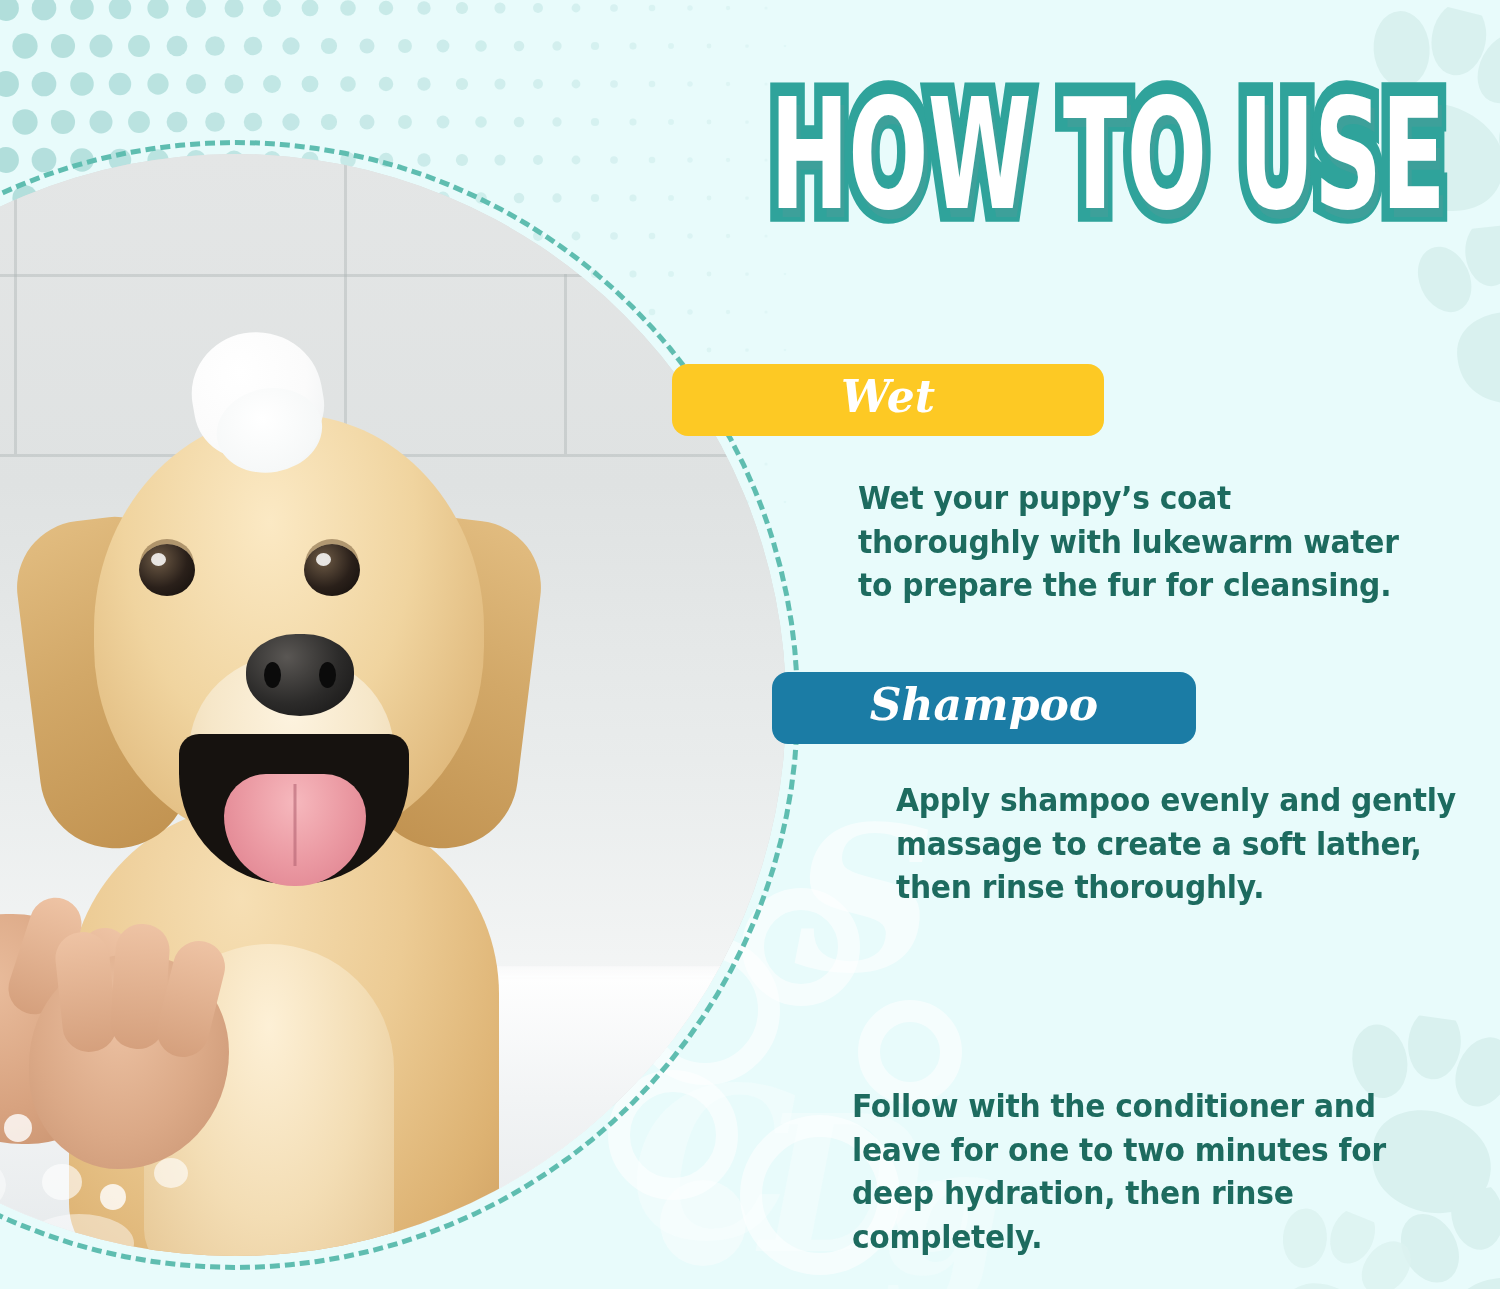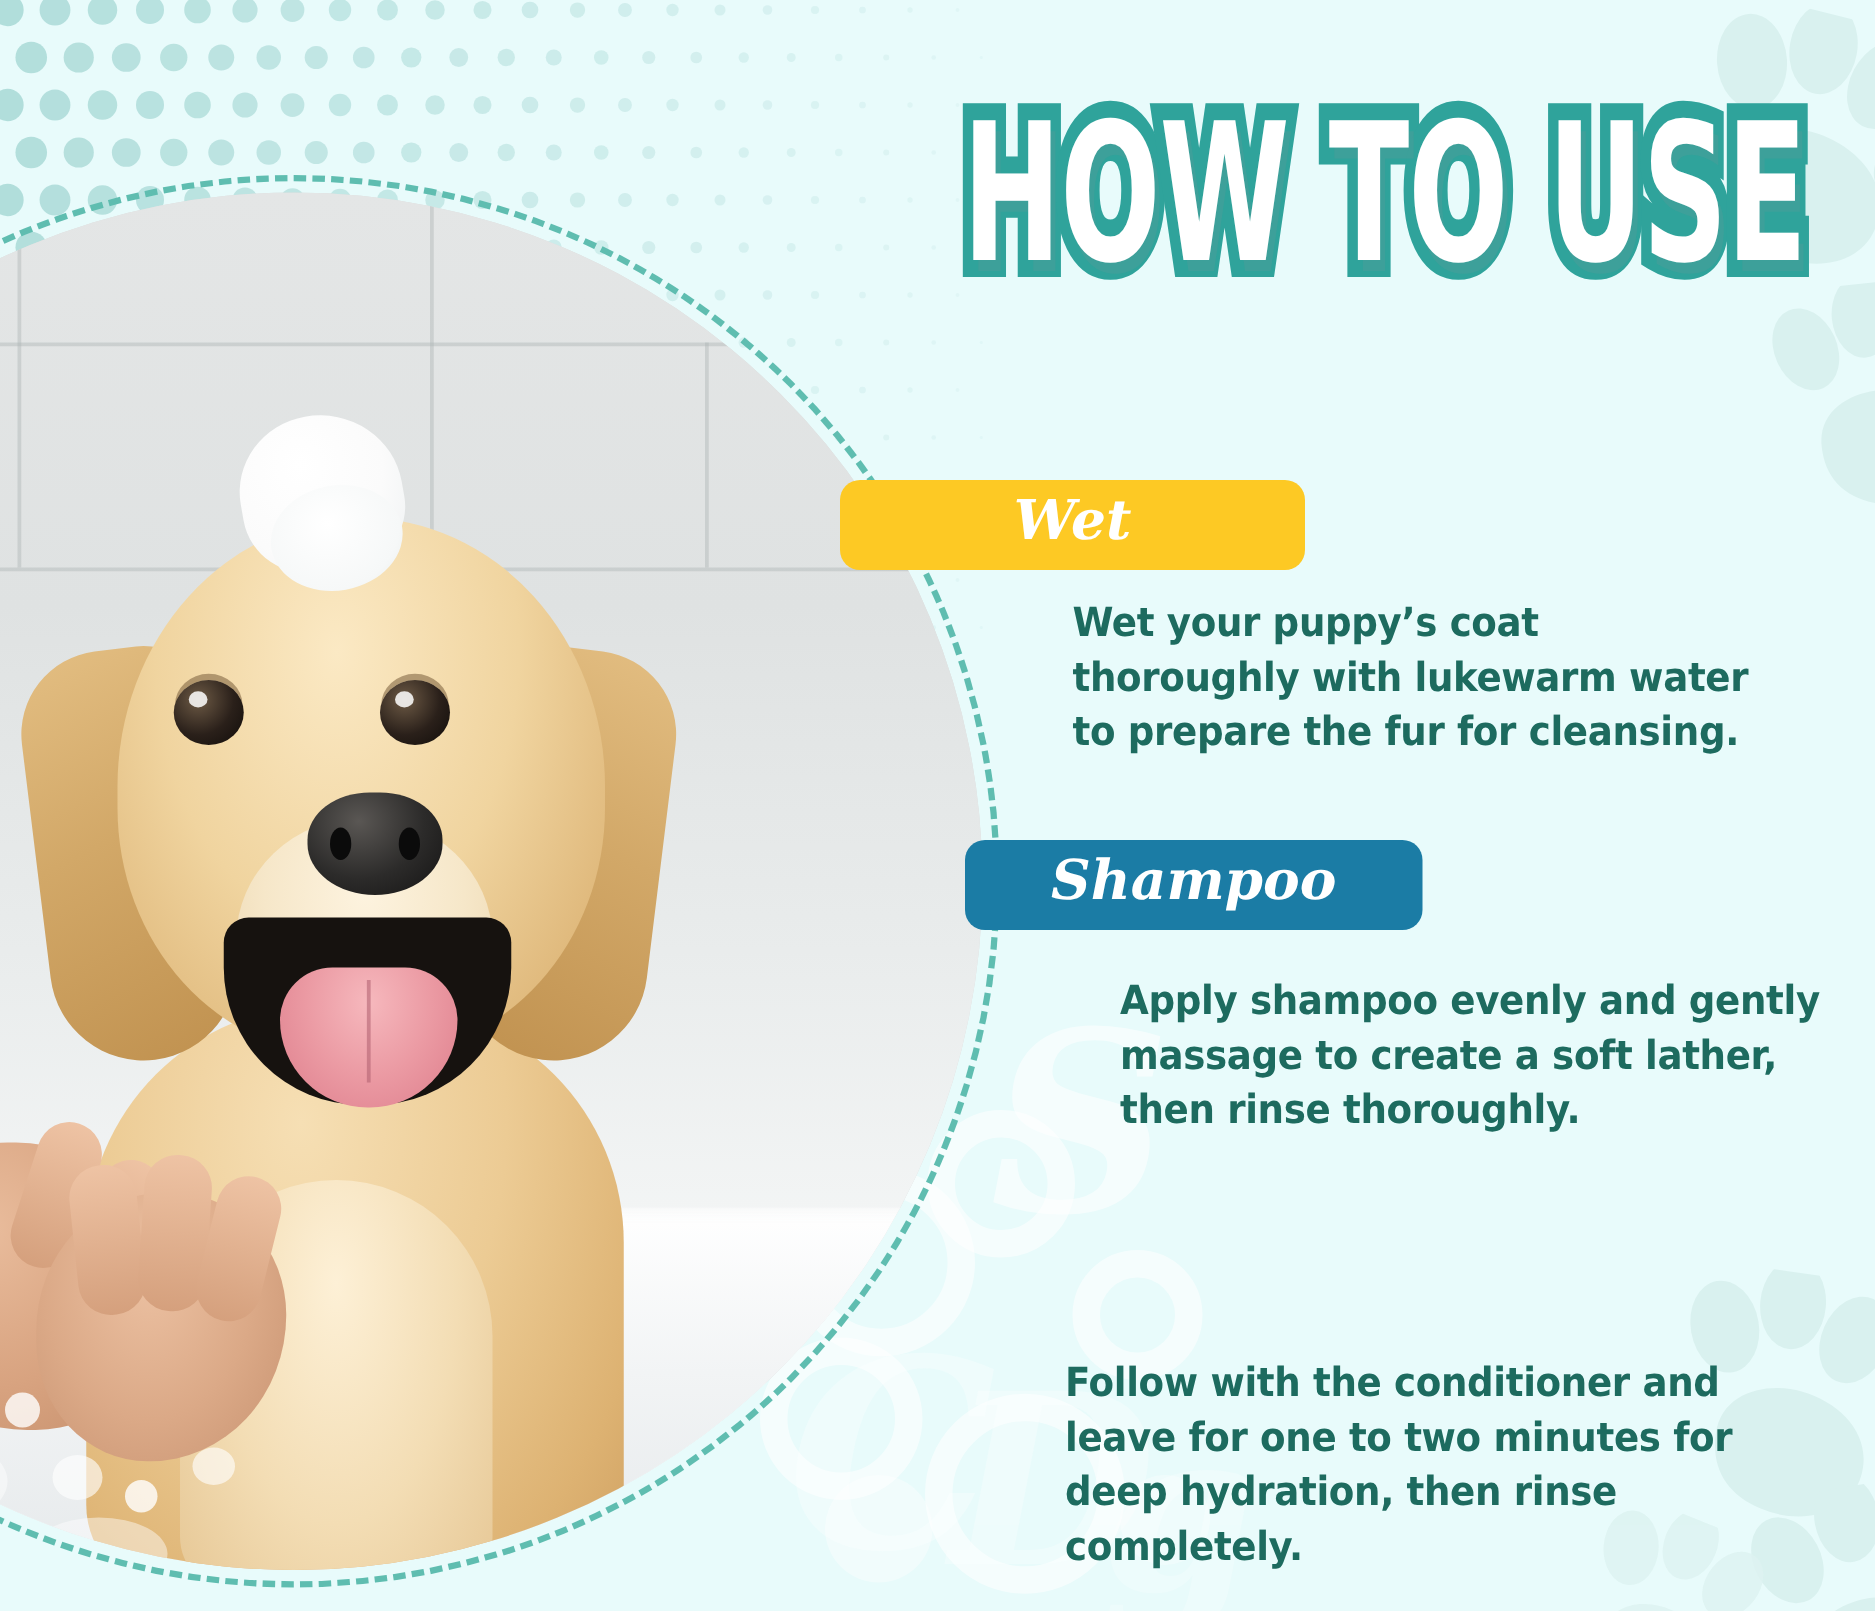"Wet" #badge-wet { top: 384px -> 364px; width: 372px -> 432px }
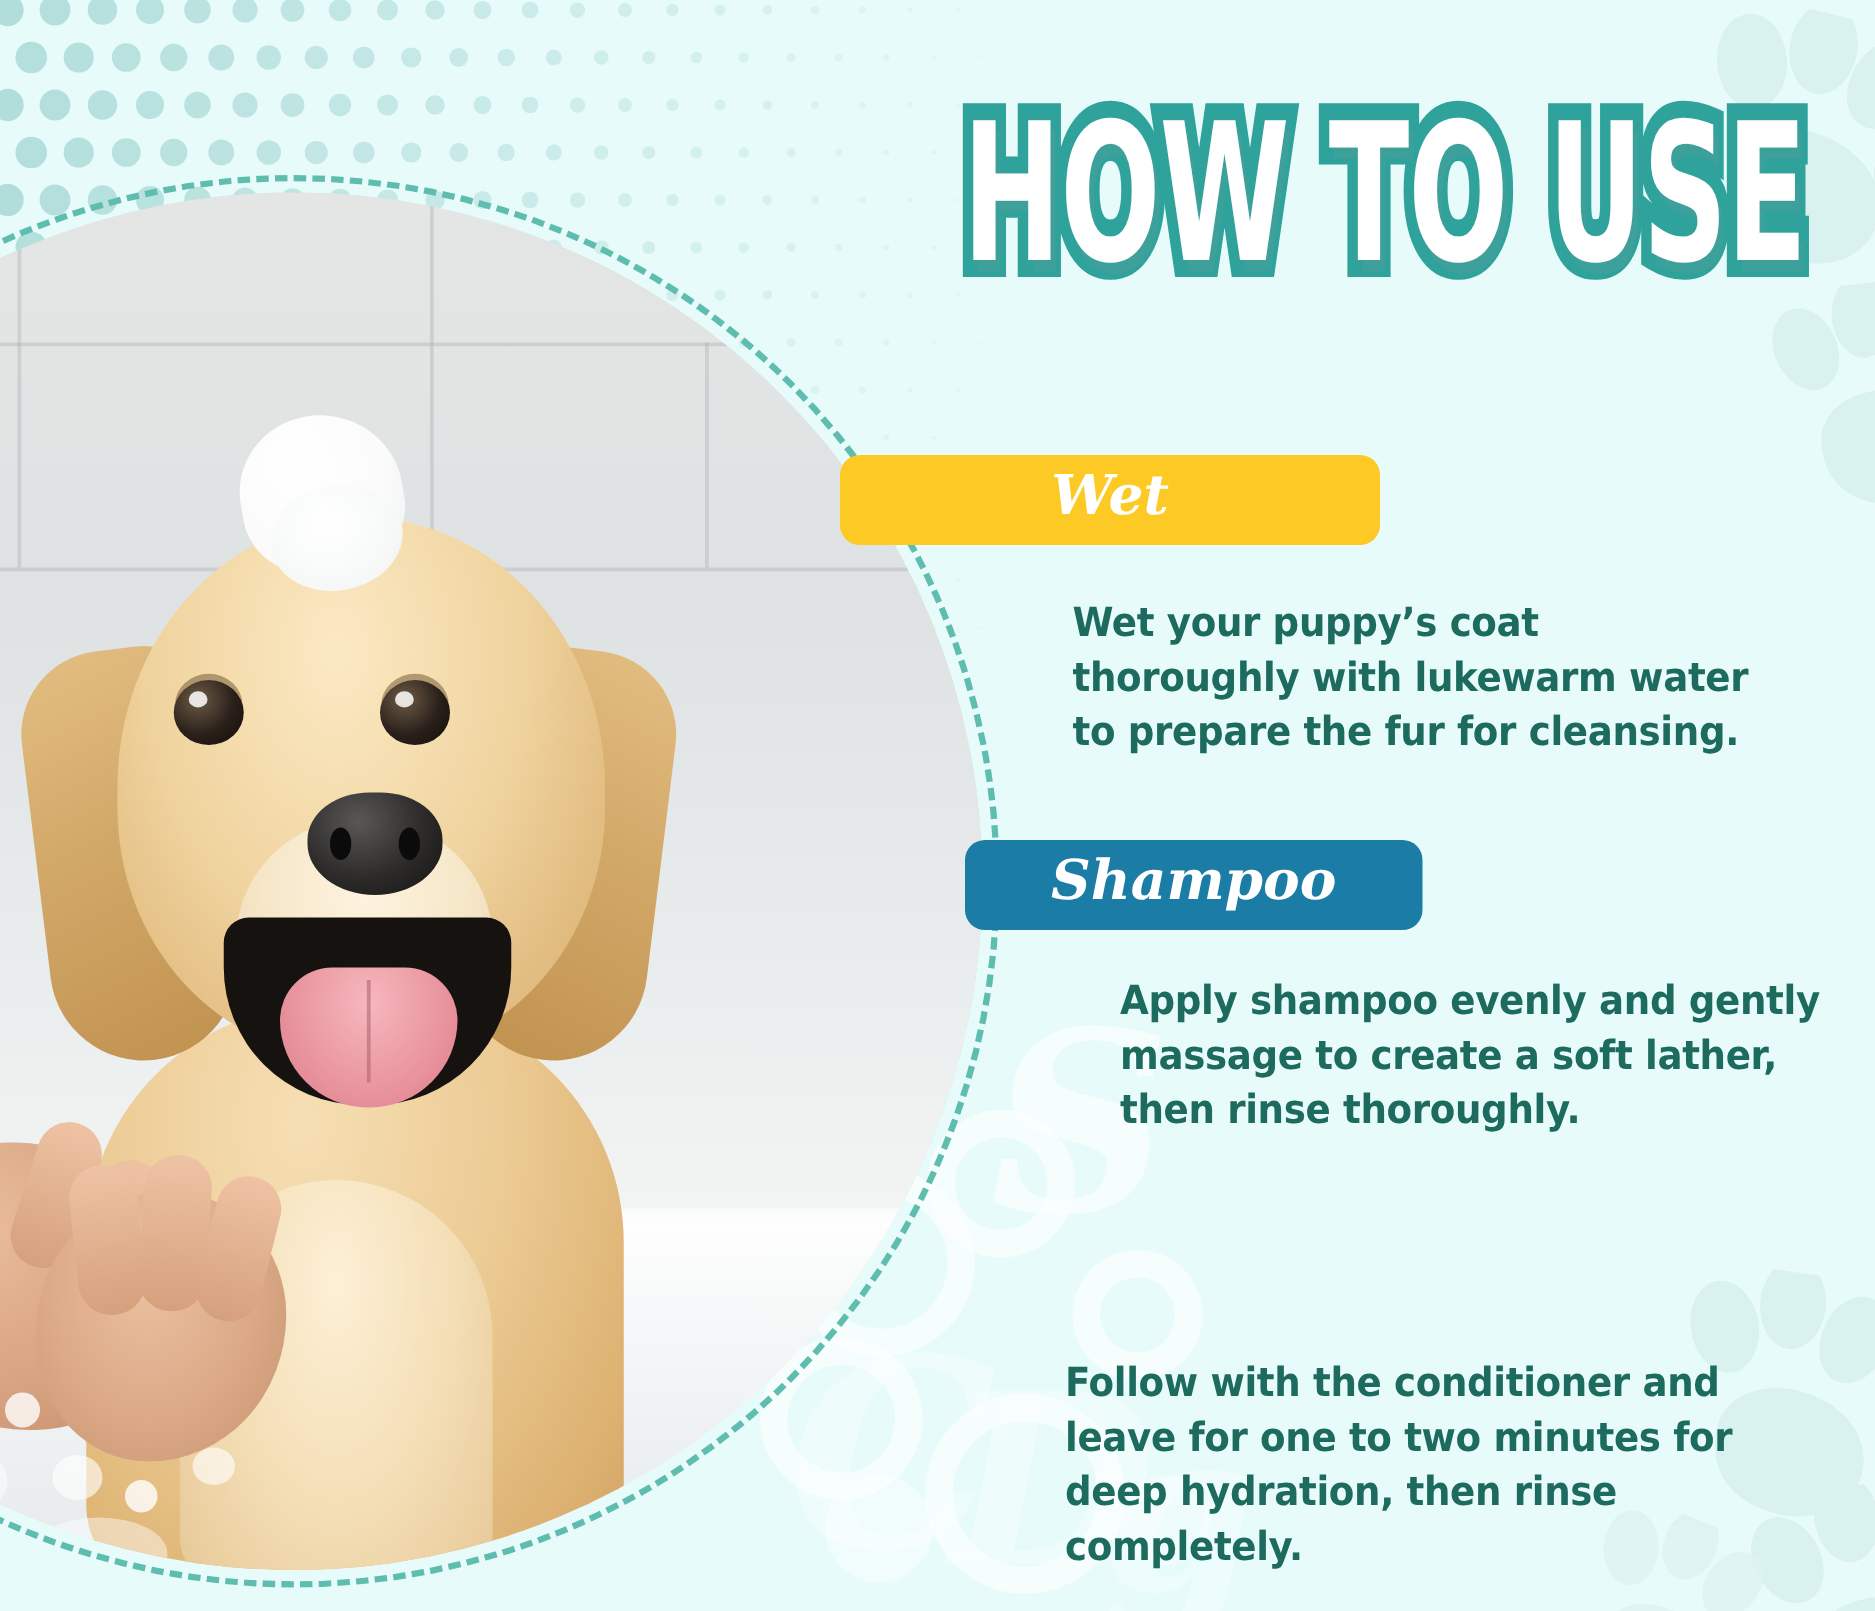"Shampoo" #badge-shampoo { width: 366px -> 424px }
